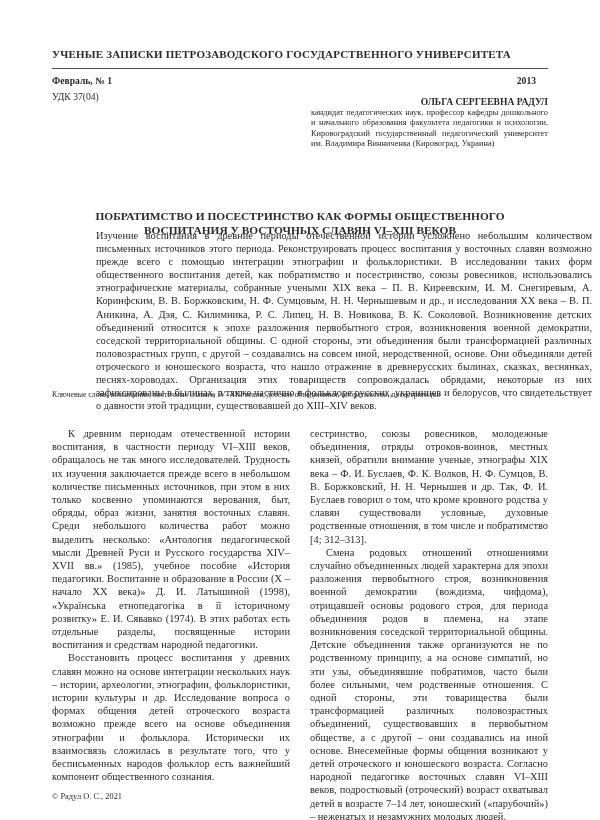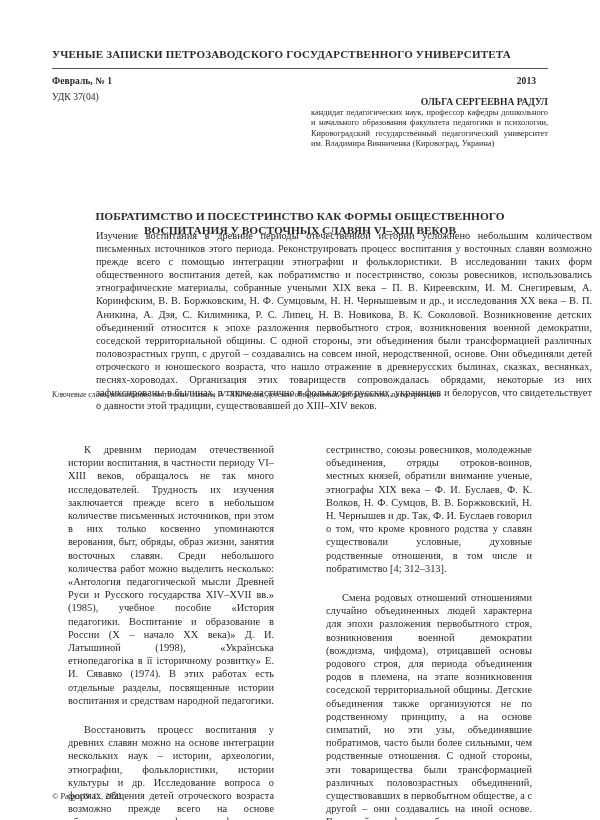"К древним периодам отечественной истории" .col p { margin: 16px -> 0 }
